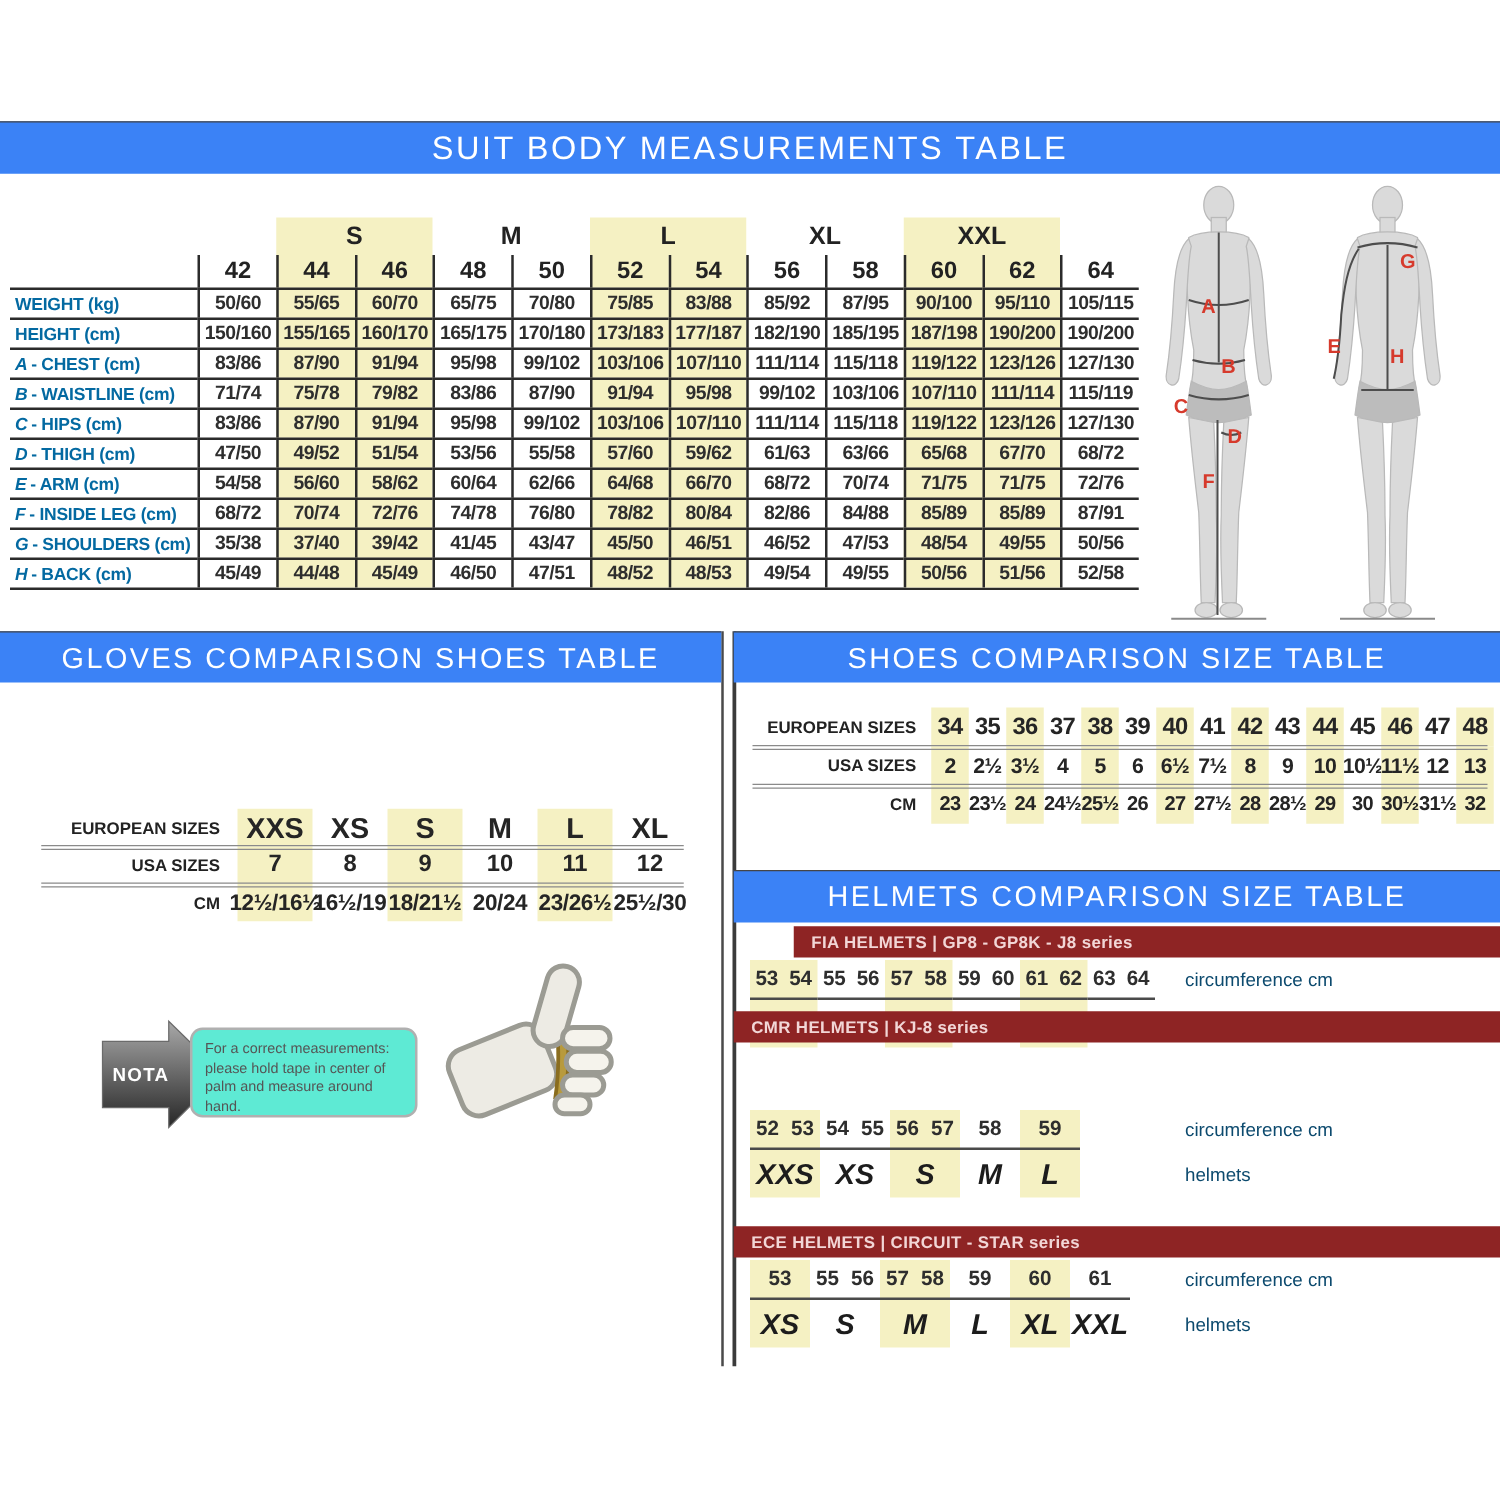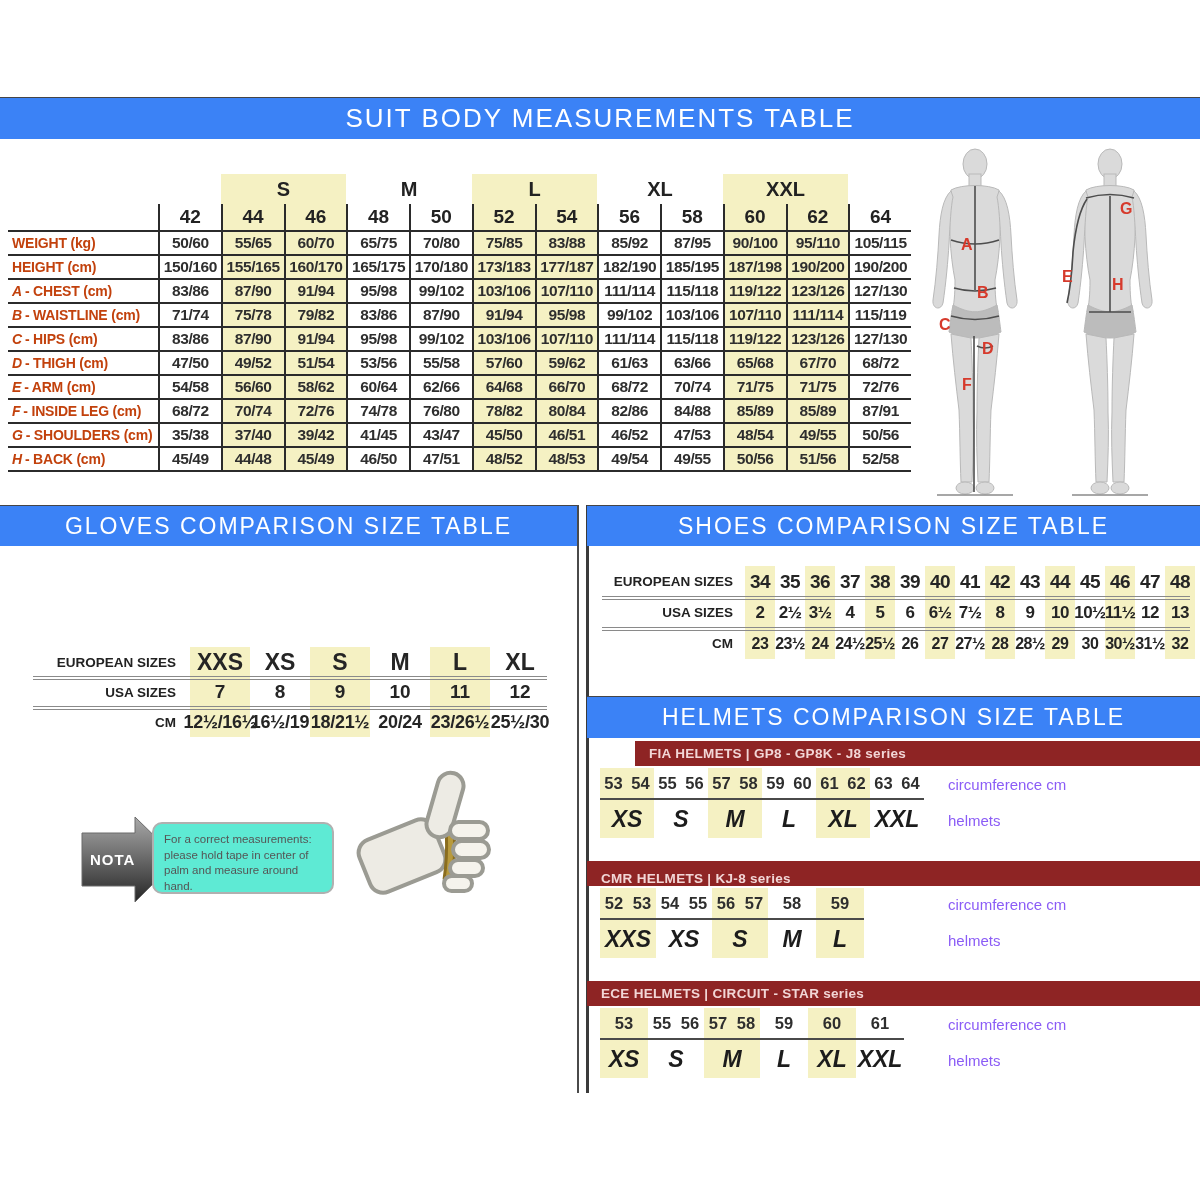"WEIGHT (kg)" .s-lab { color: #c2410c -> #0369a1 }
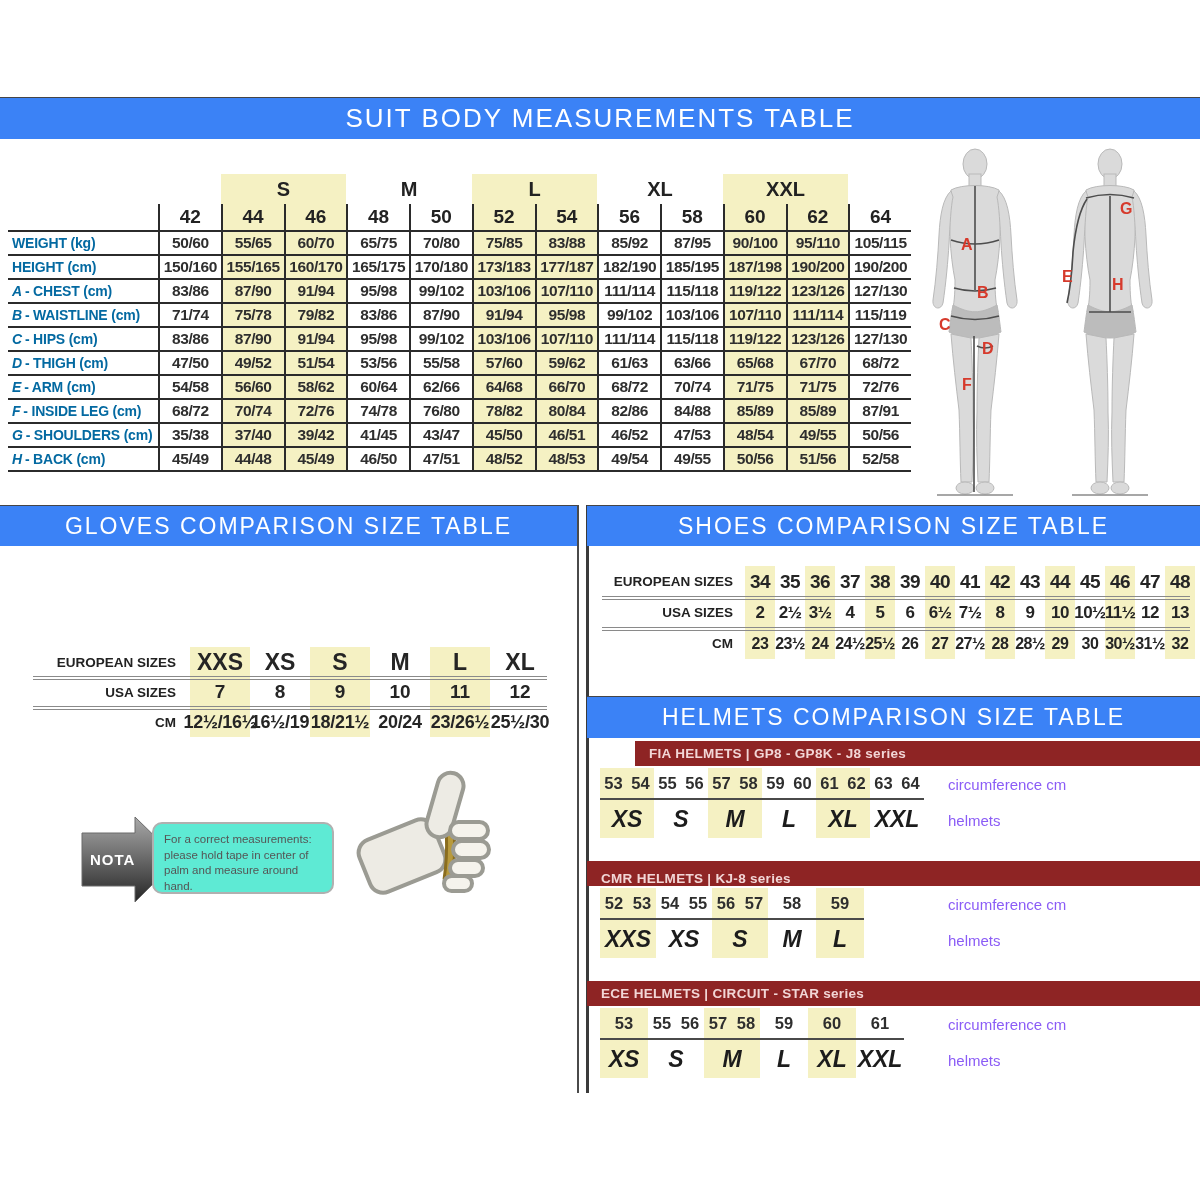"GLOVES COMPARISON SIZE TABLE" span { text: SIZE -> SHOES }
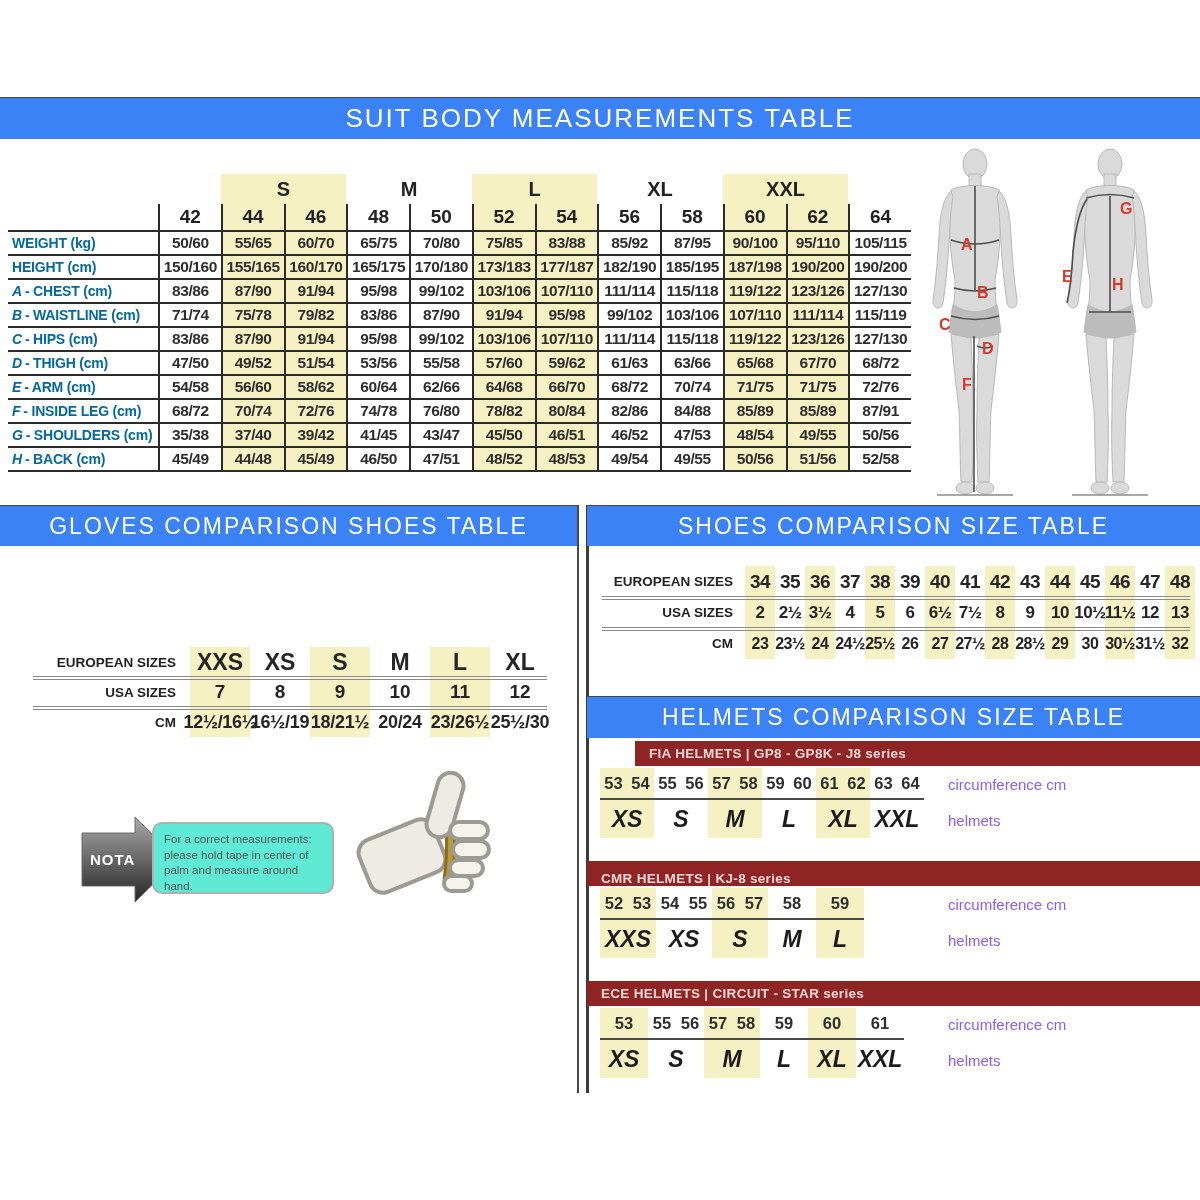"circumference cm" .h-label { color: #8b5cf6 -> #0c4a6e }
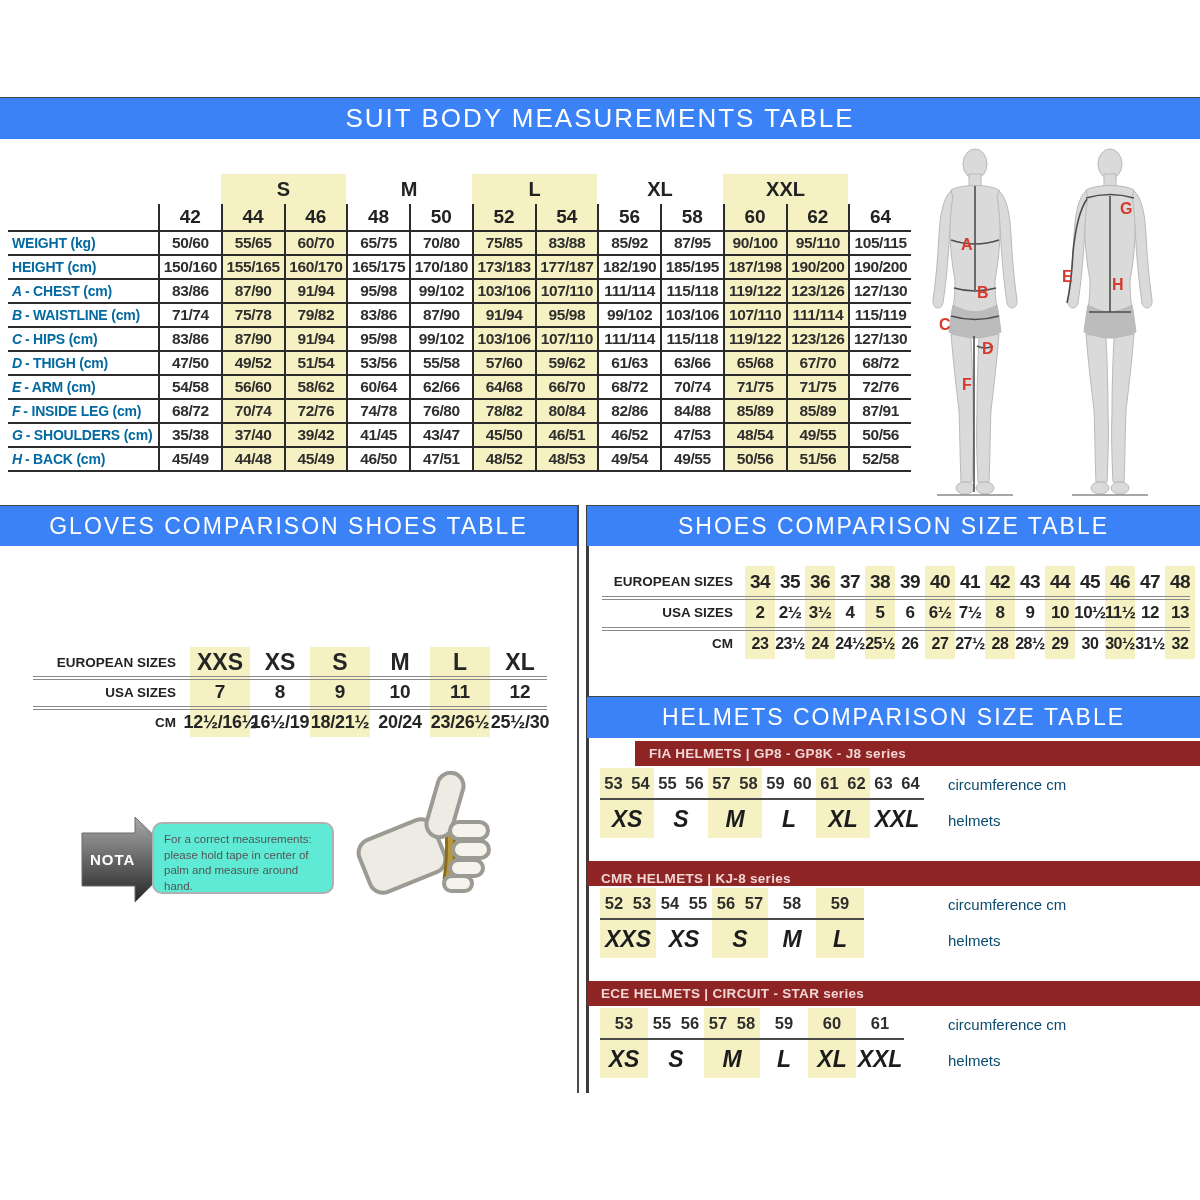"CMR HELMETS | KJ-8 series" div.band { align-items: flex-end -> none; top: 861px -> 809px }
